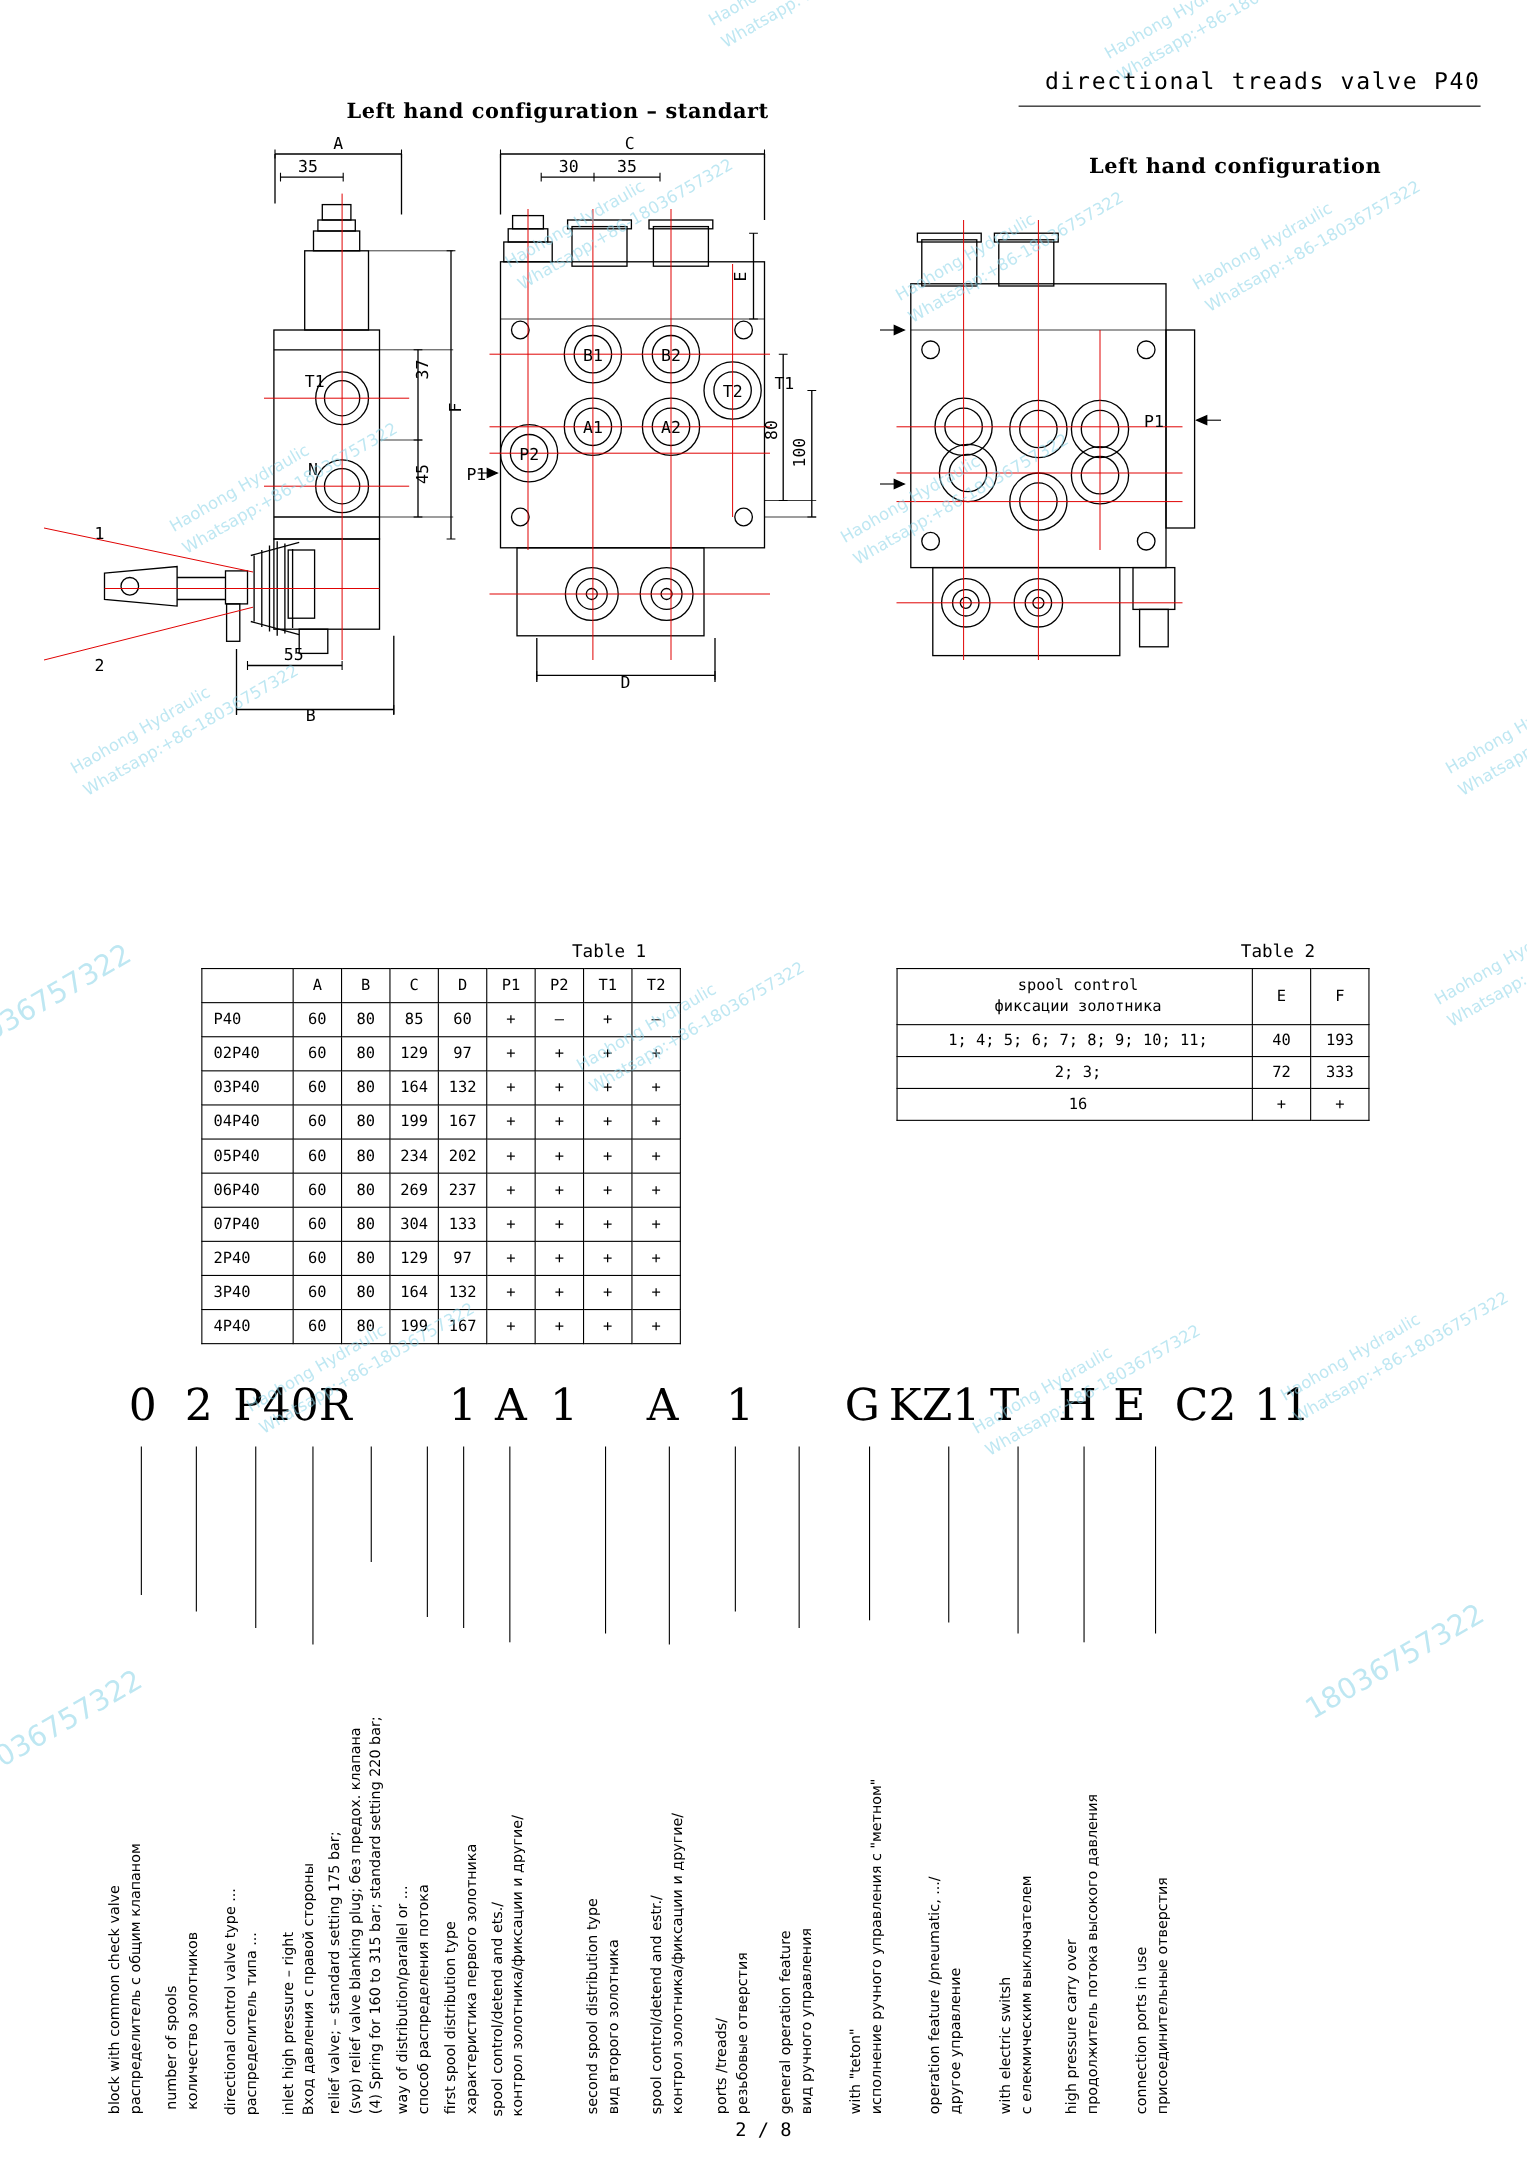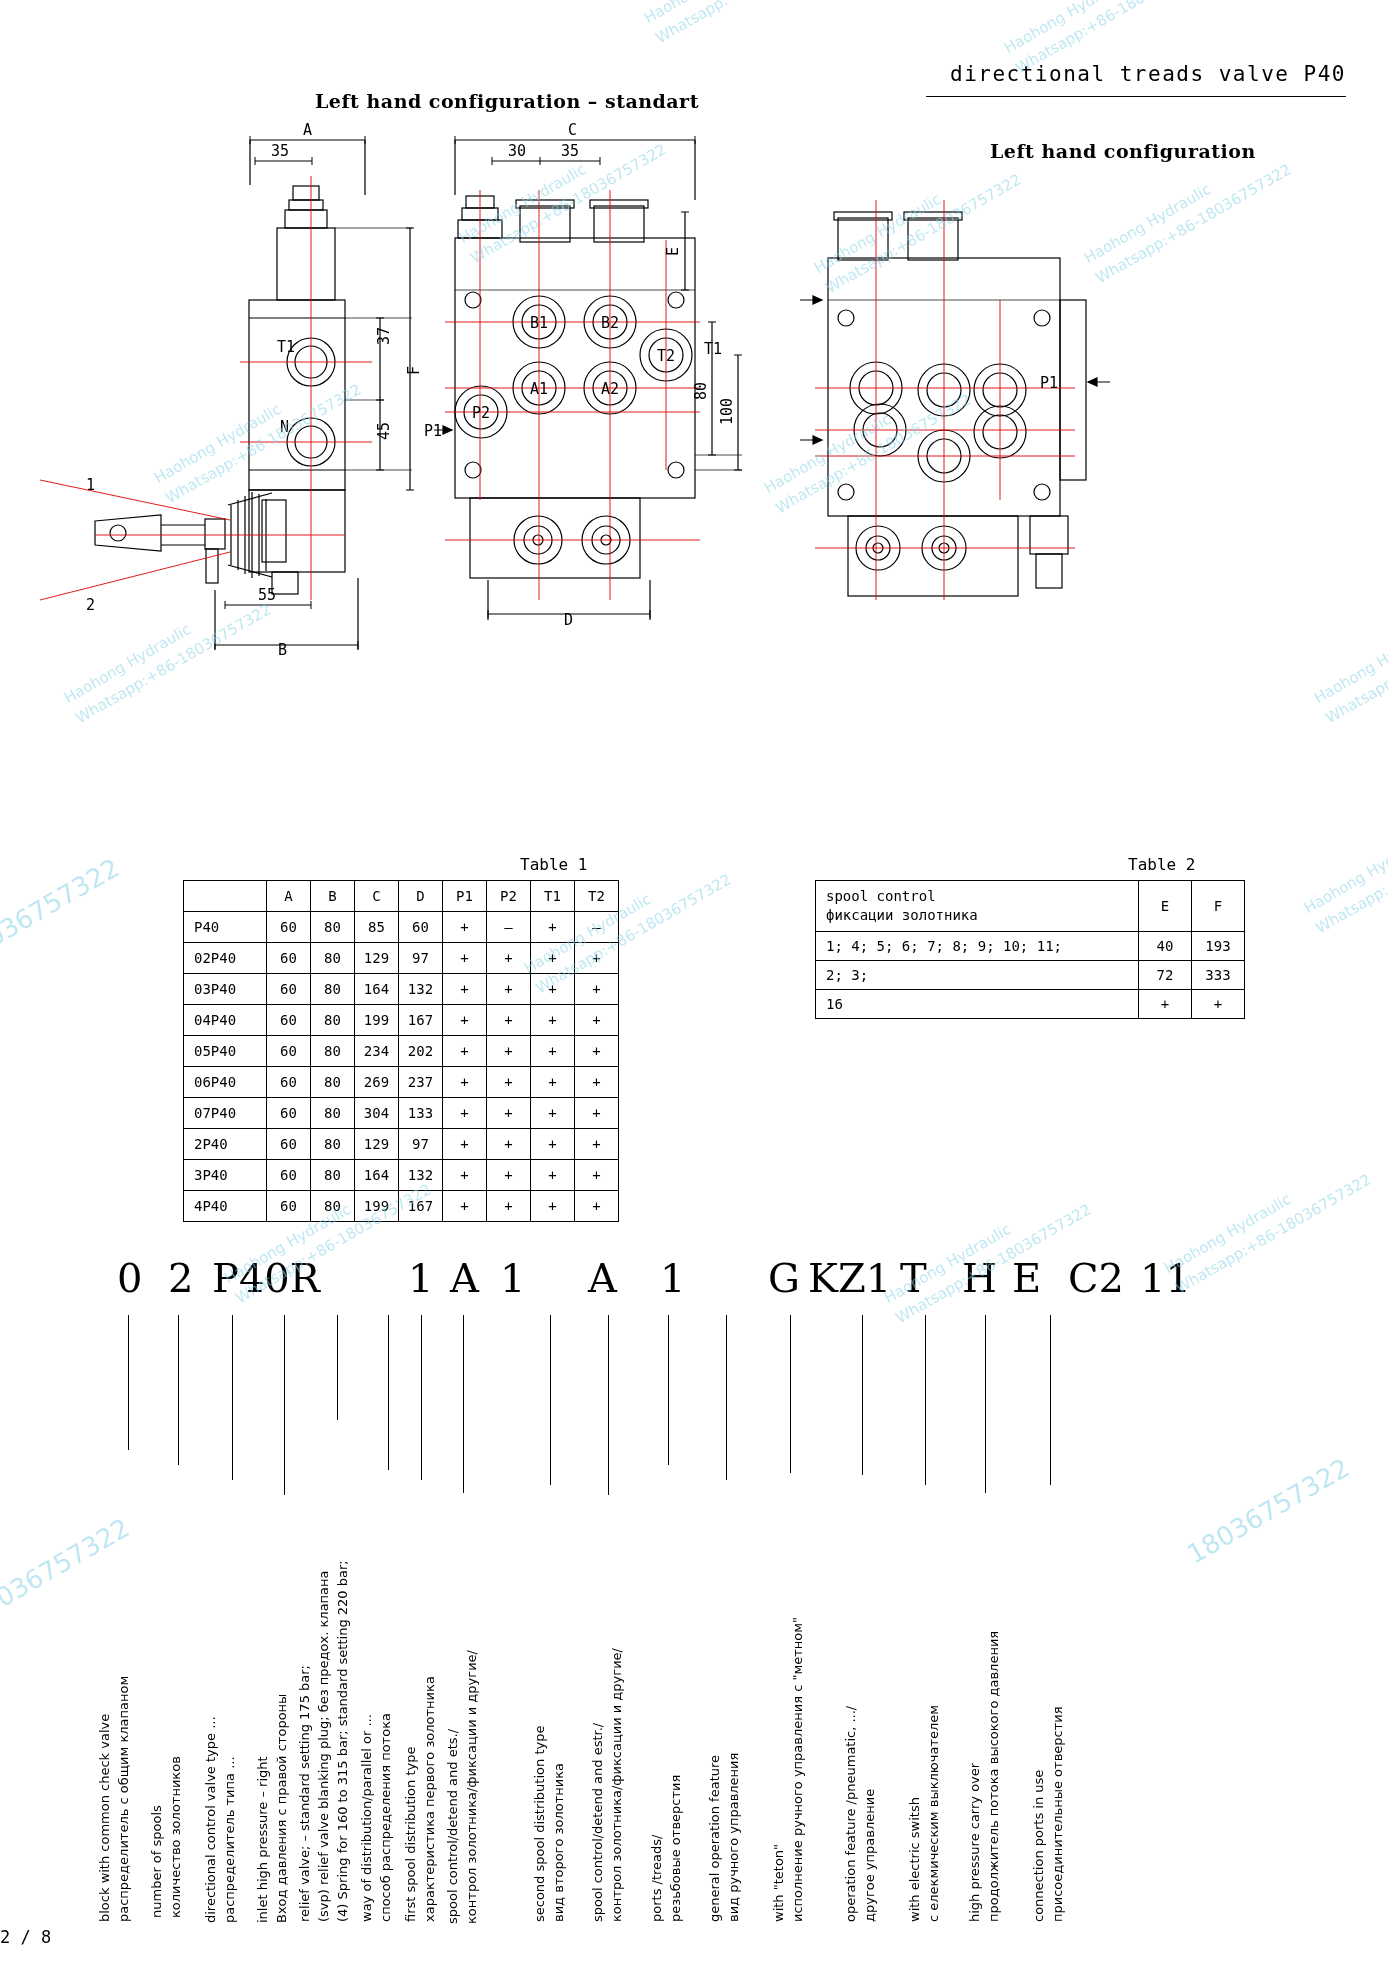"spool control" #table2 .c-desc { text-align: left -> center }
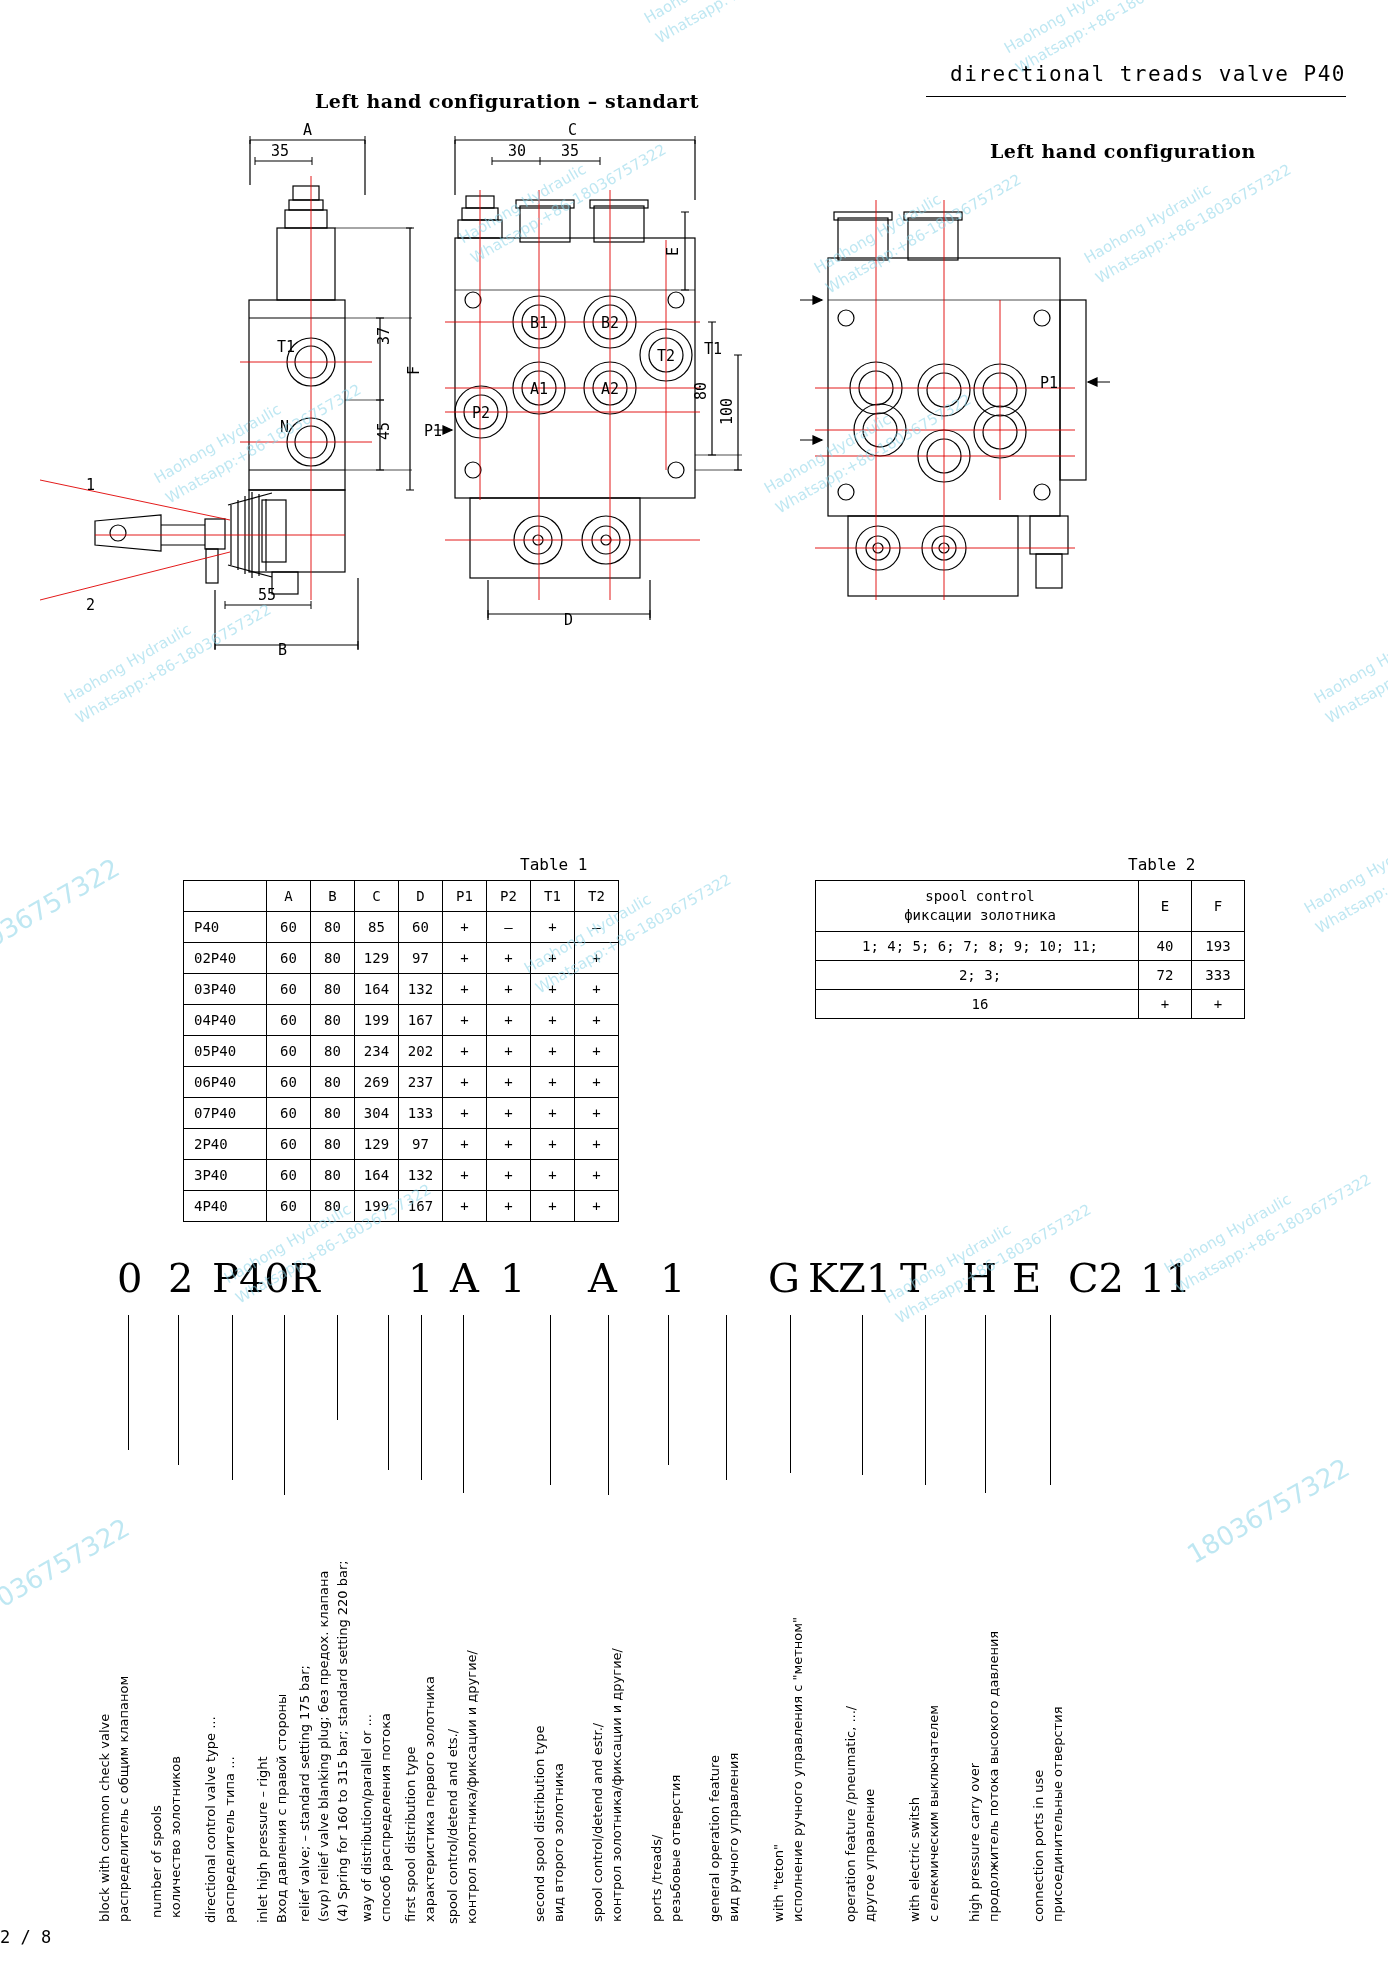"2 / 8" #footer { text-align: none -> center }
